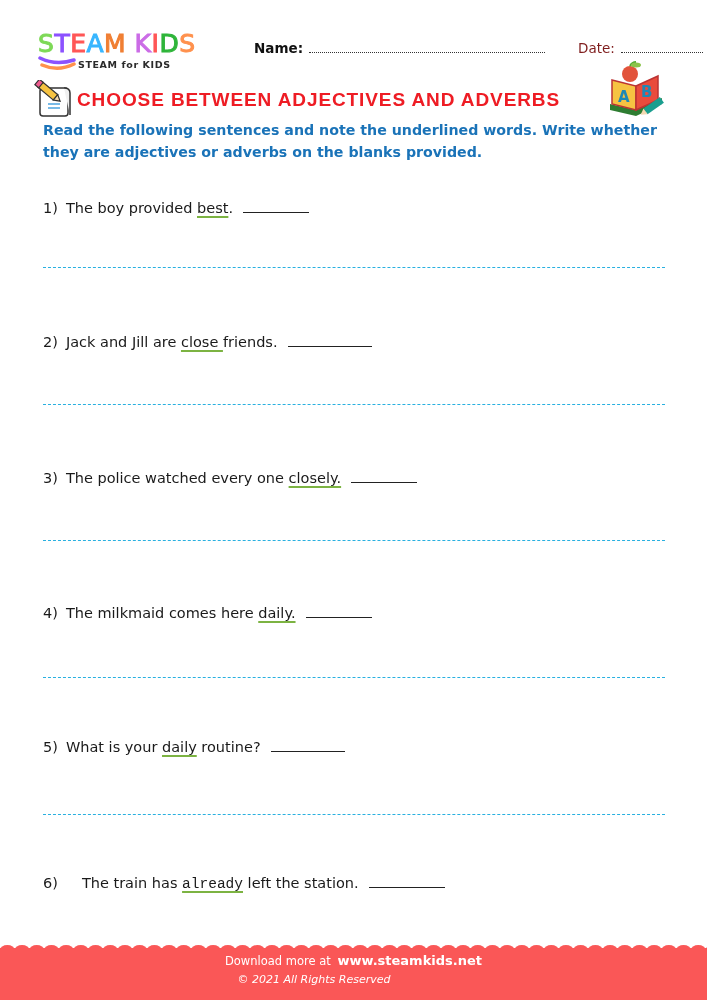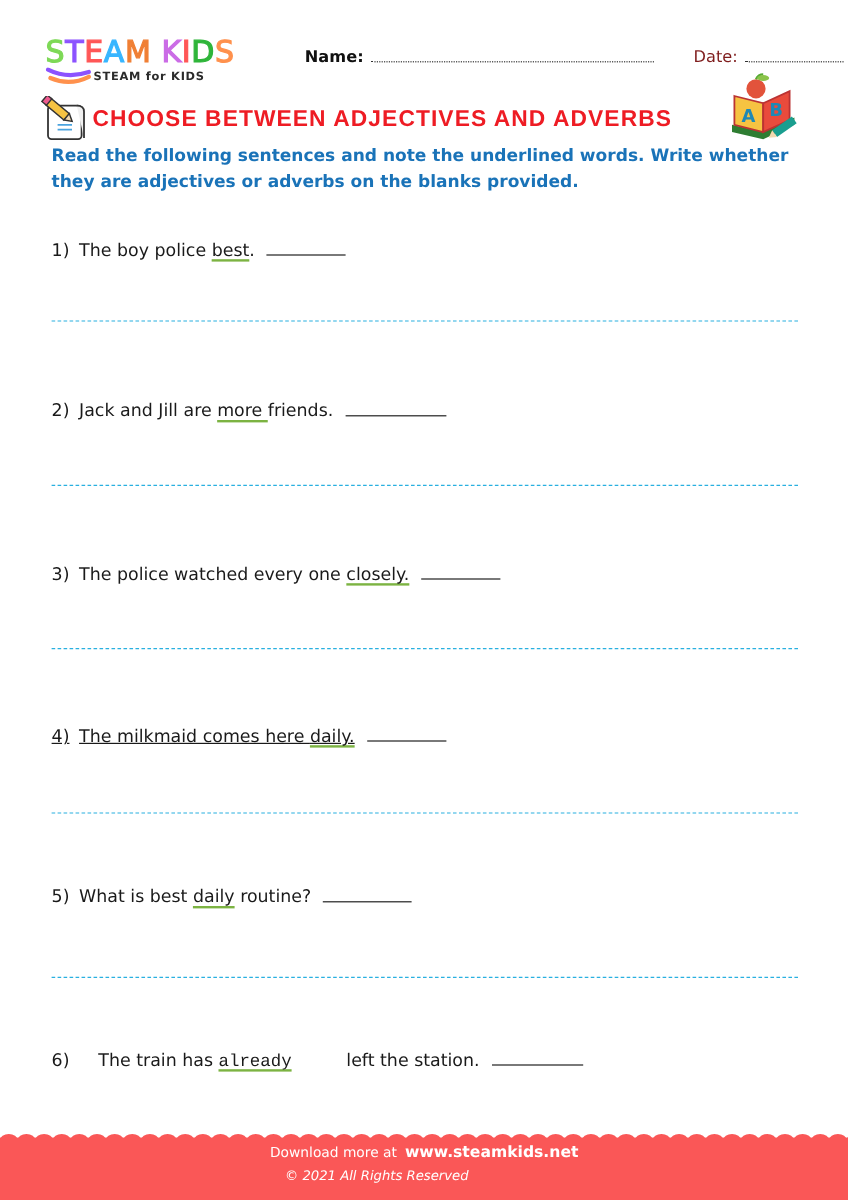"The boy police" span { text: police -> provided }
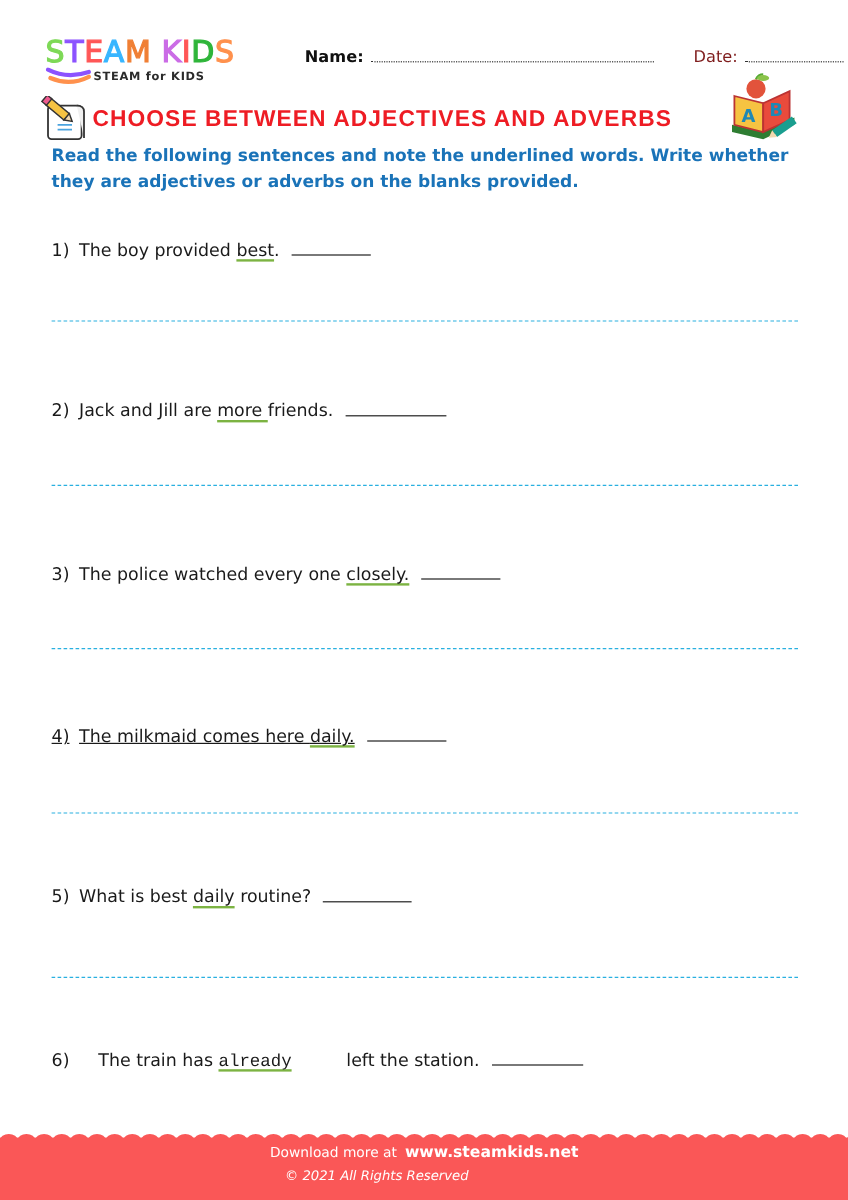"more" span.ul { text: more -> close }
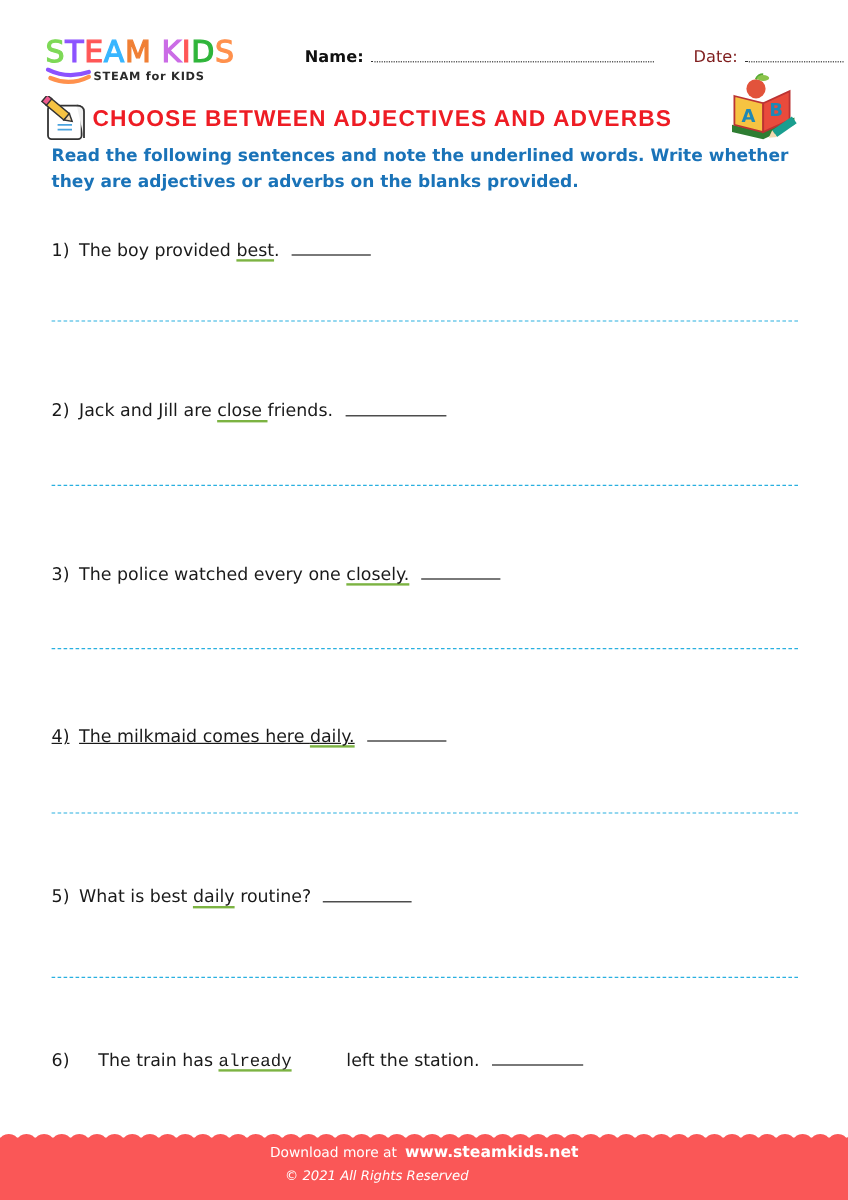"4) The milkmaid comes here" div.question { text-decoration: underline -> none }
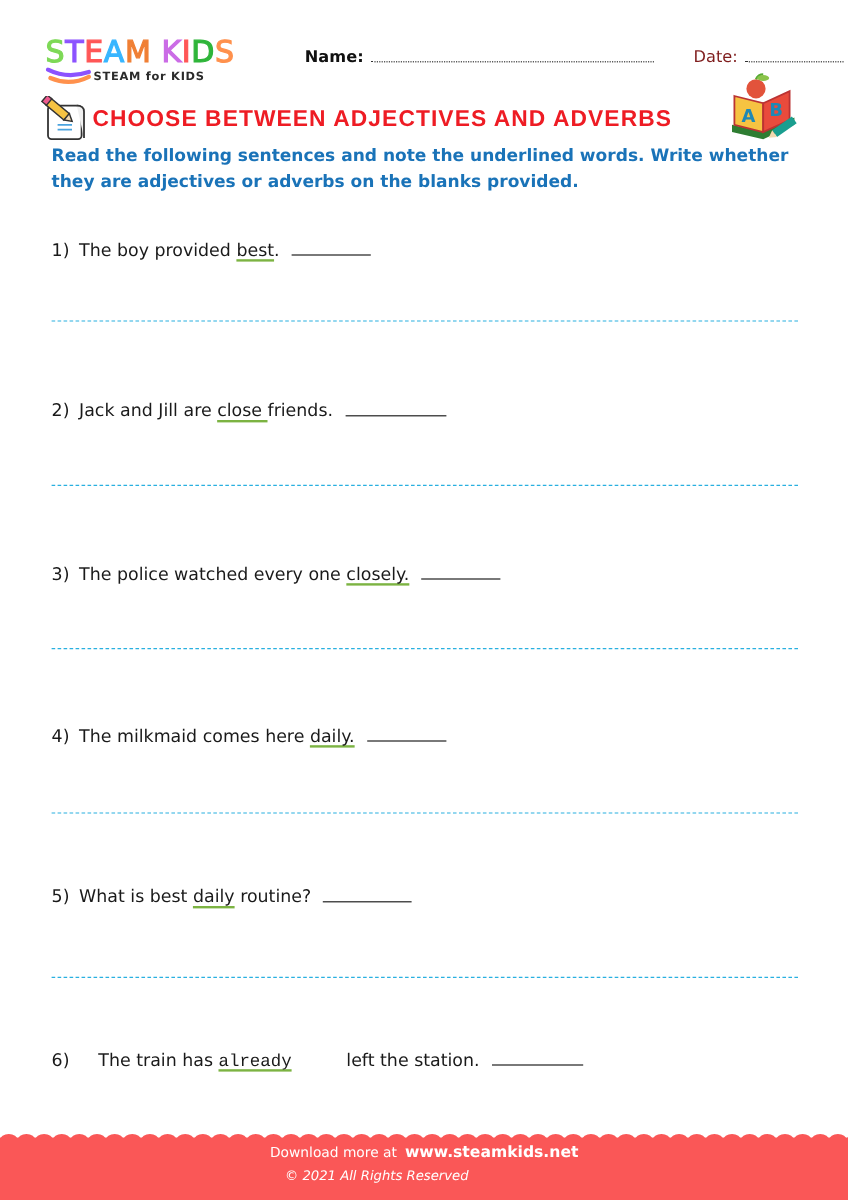"What is best" span { text: best -> your }
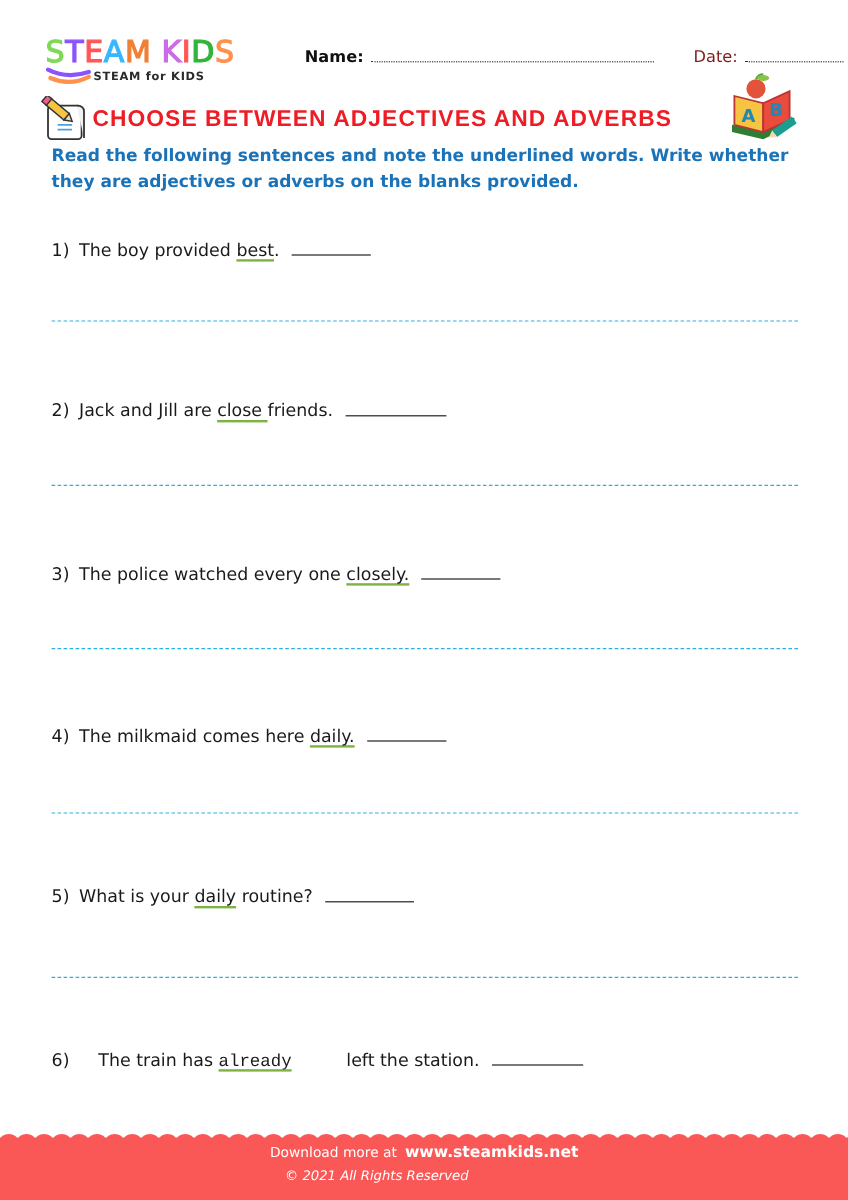"left the station." span { margin-left: 41px -> none }
